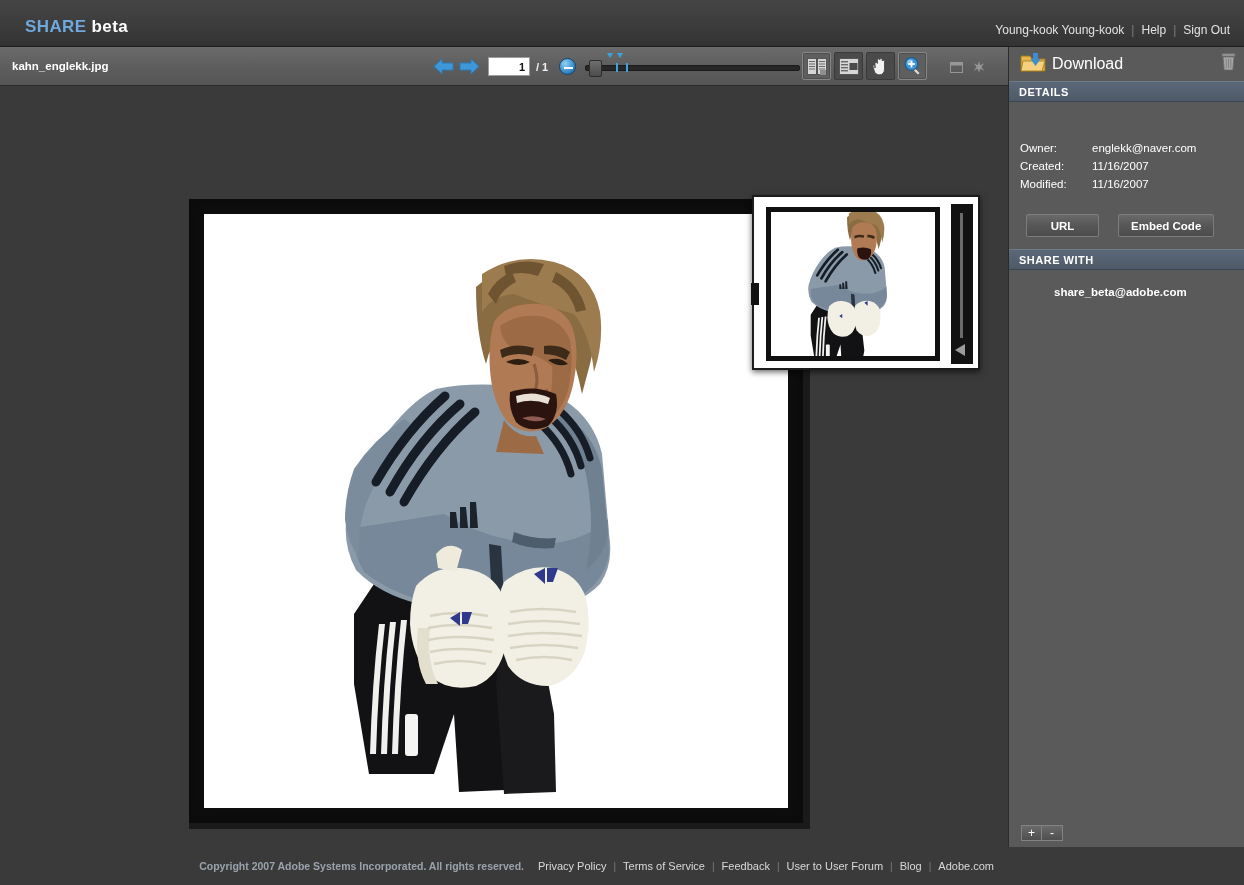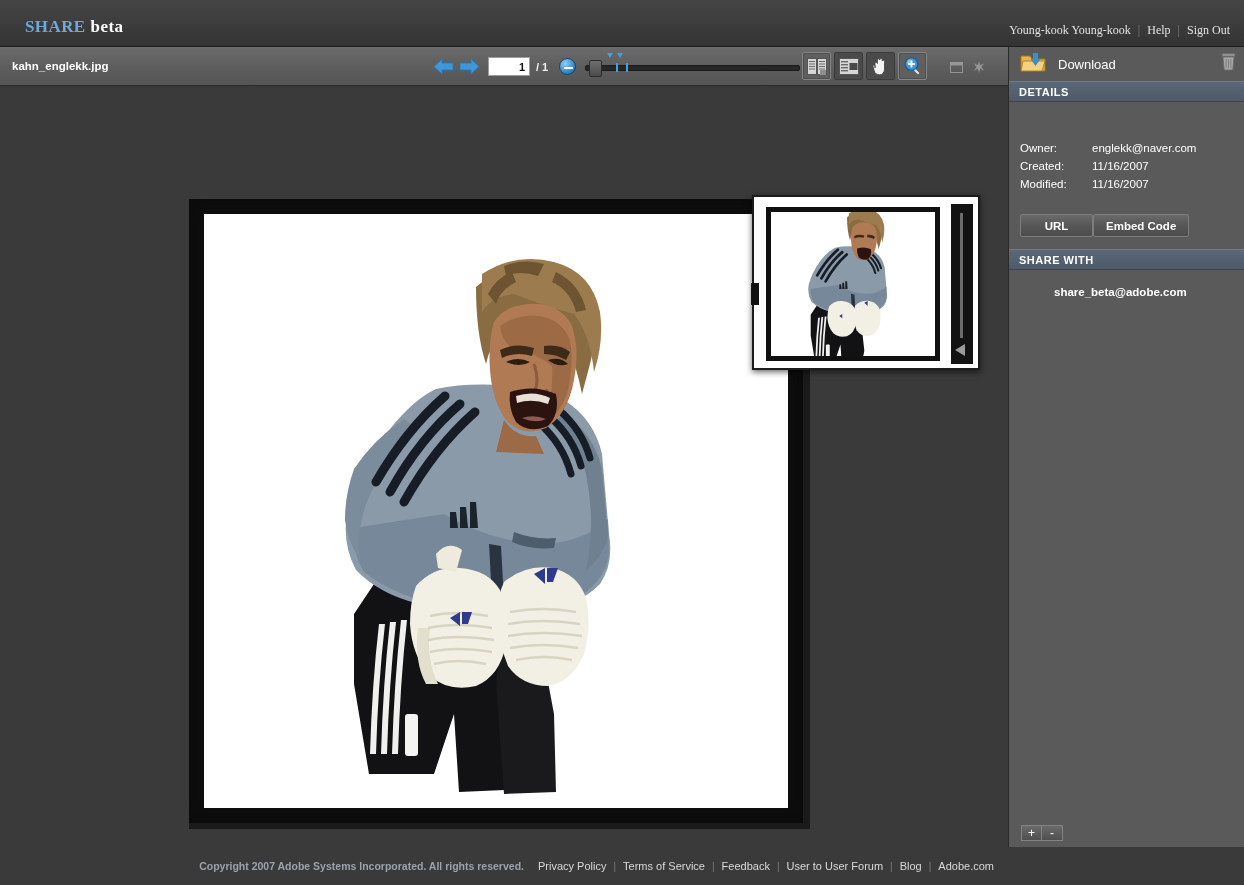"SHARE beta" .topbar { font-family: Liberation Serif, serif -> none }
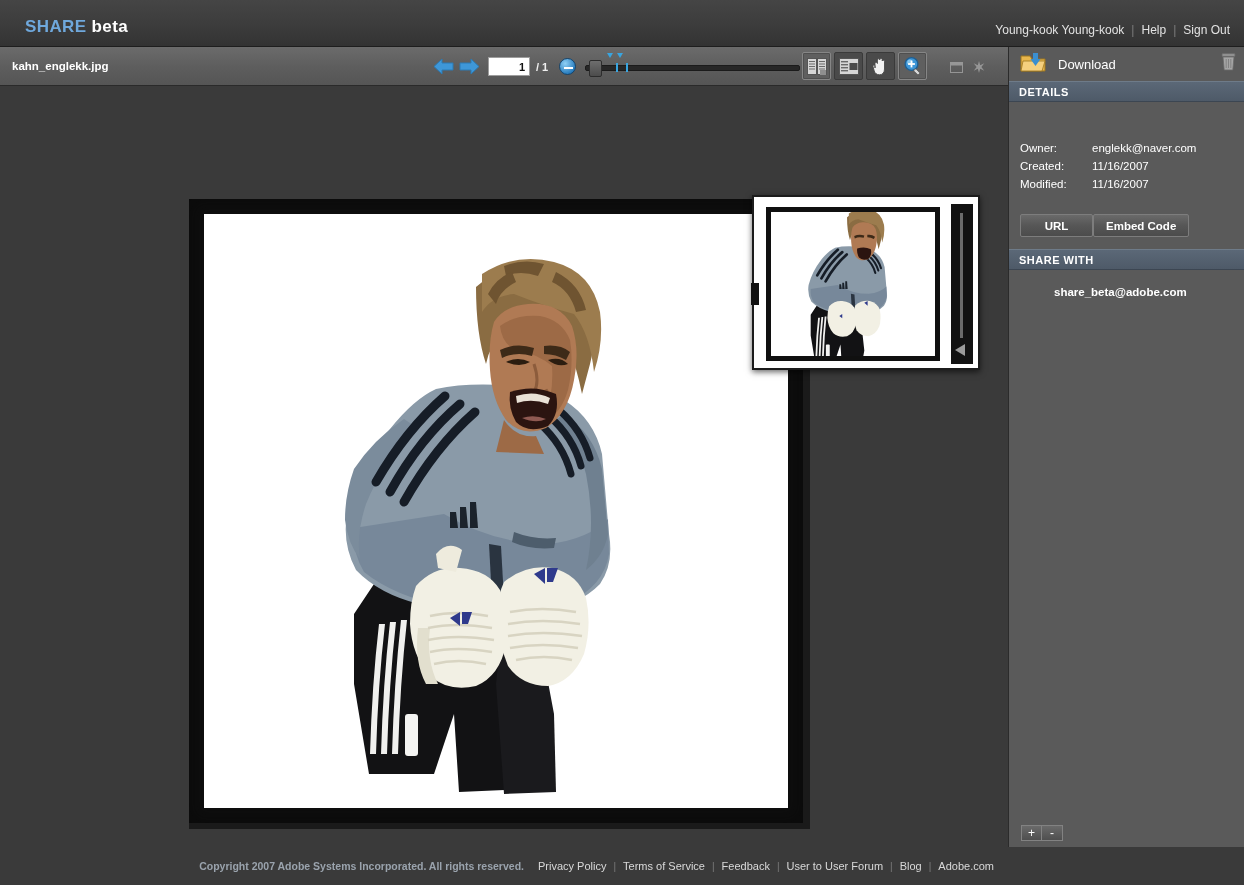"Download" .dl-label { font-size: 13px -> 16px; margin-left: 12px -> 6px }
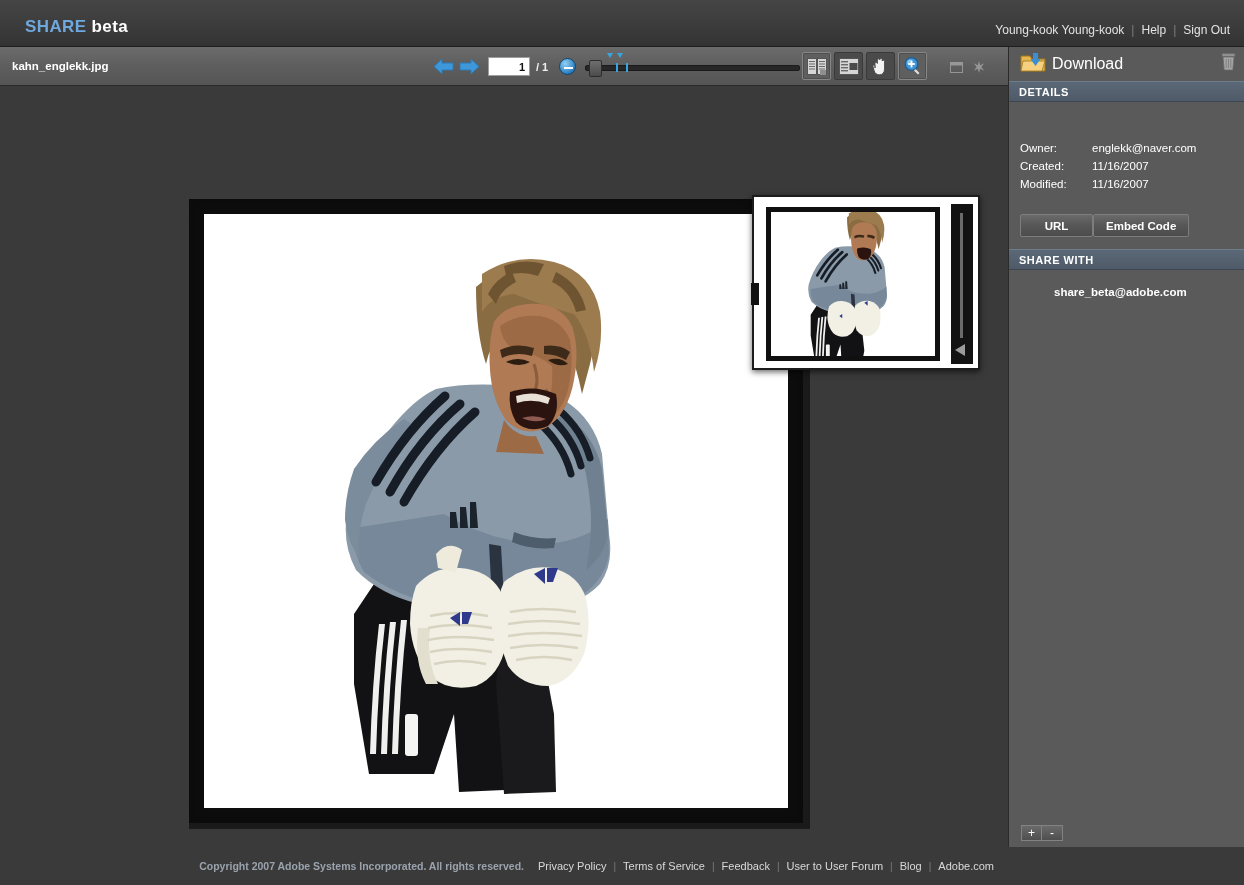"URL" .btnrow { gap: 0 -> 19px; padding: 11px 0 12px 11px -> 11px 0 12px 17px }
